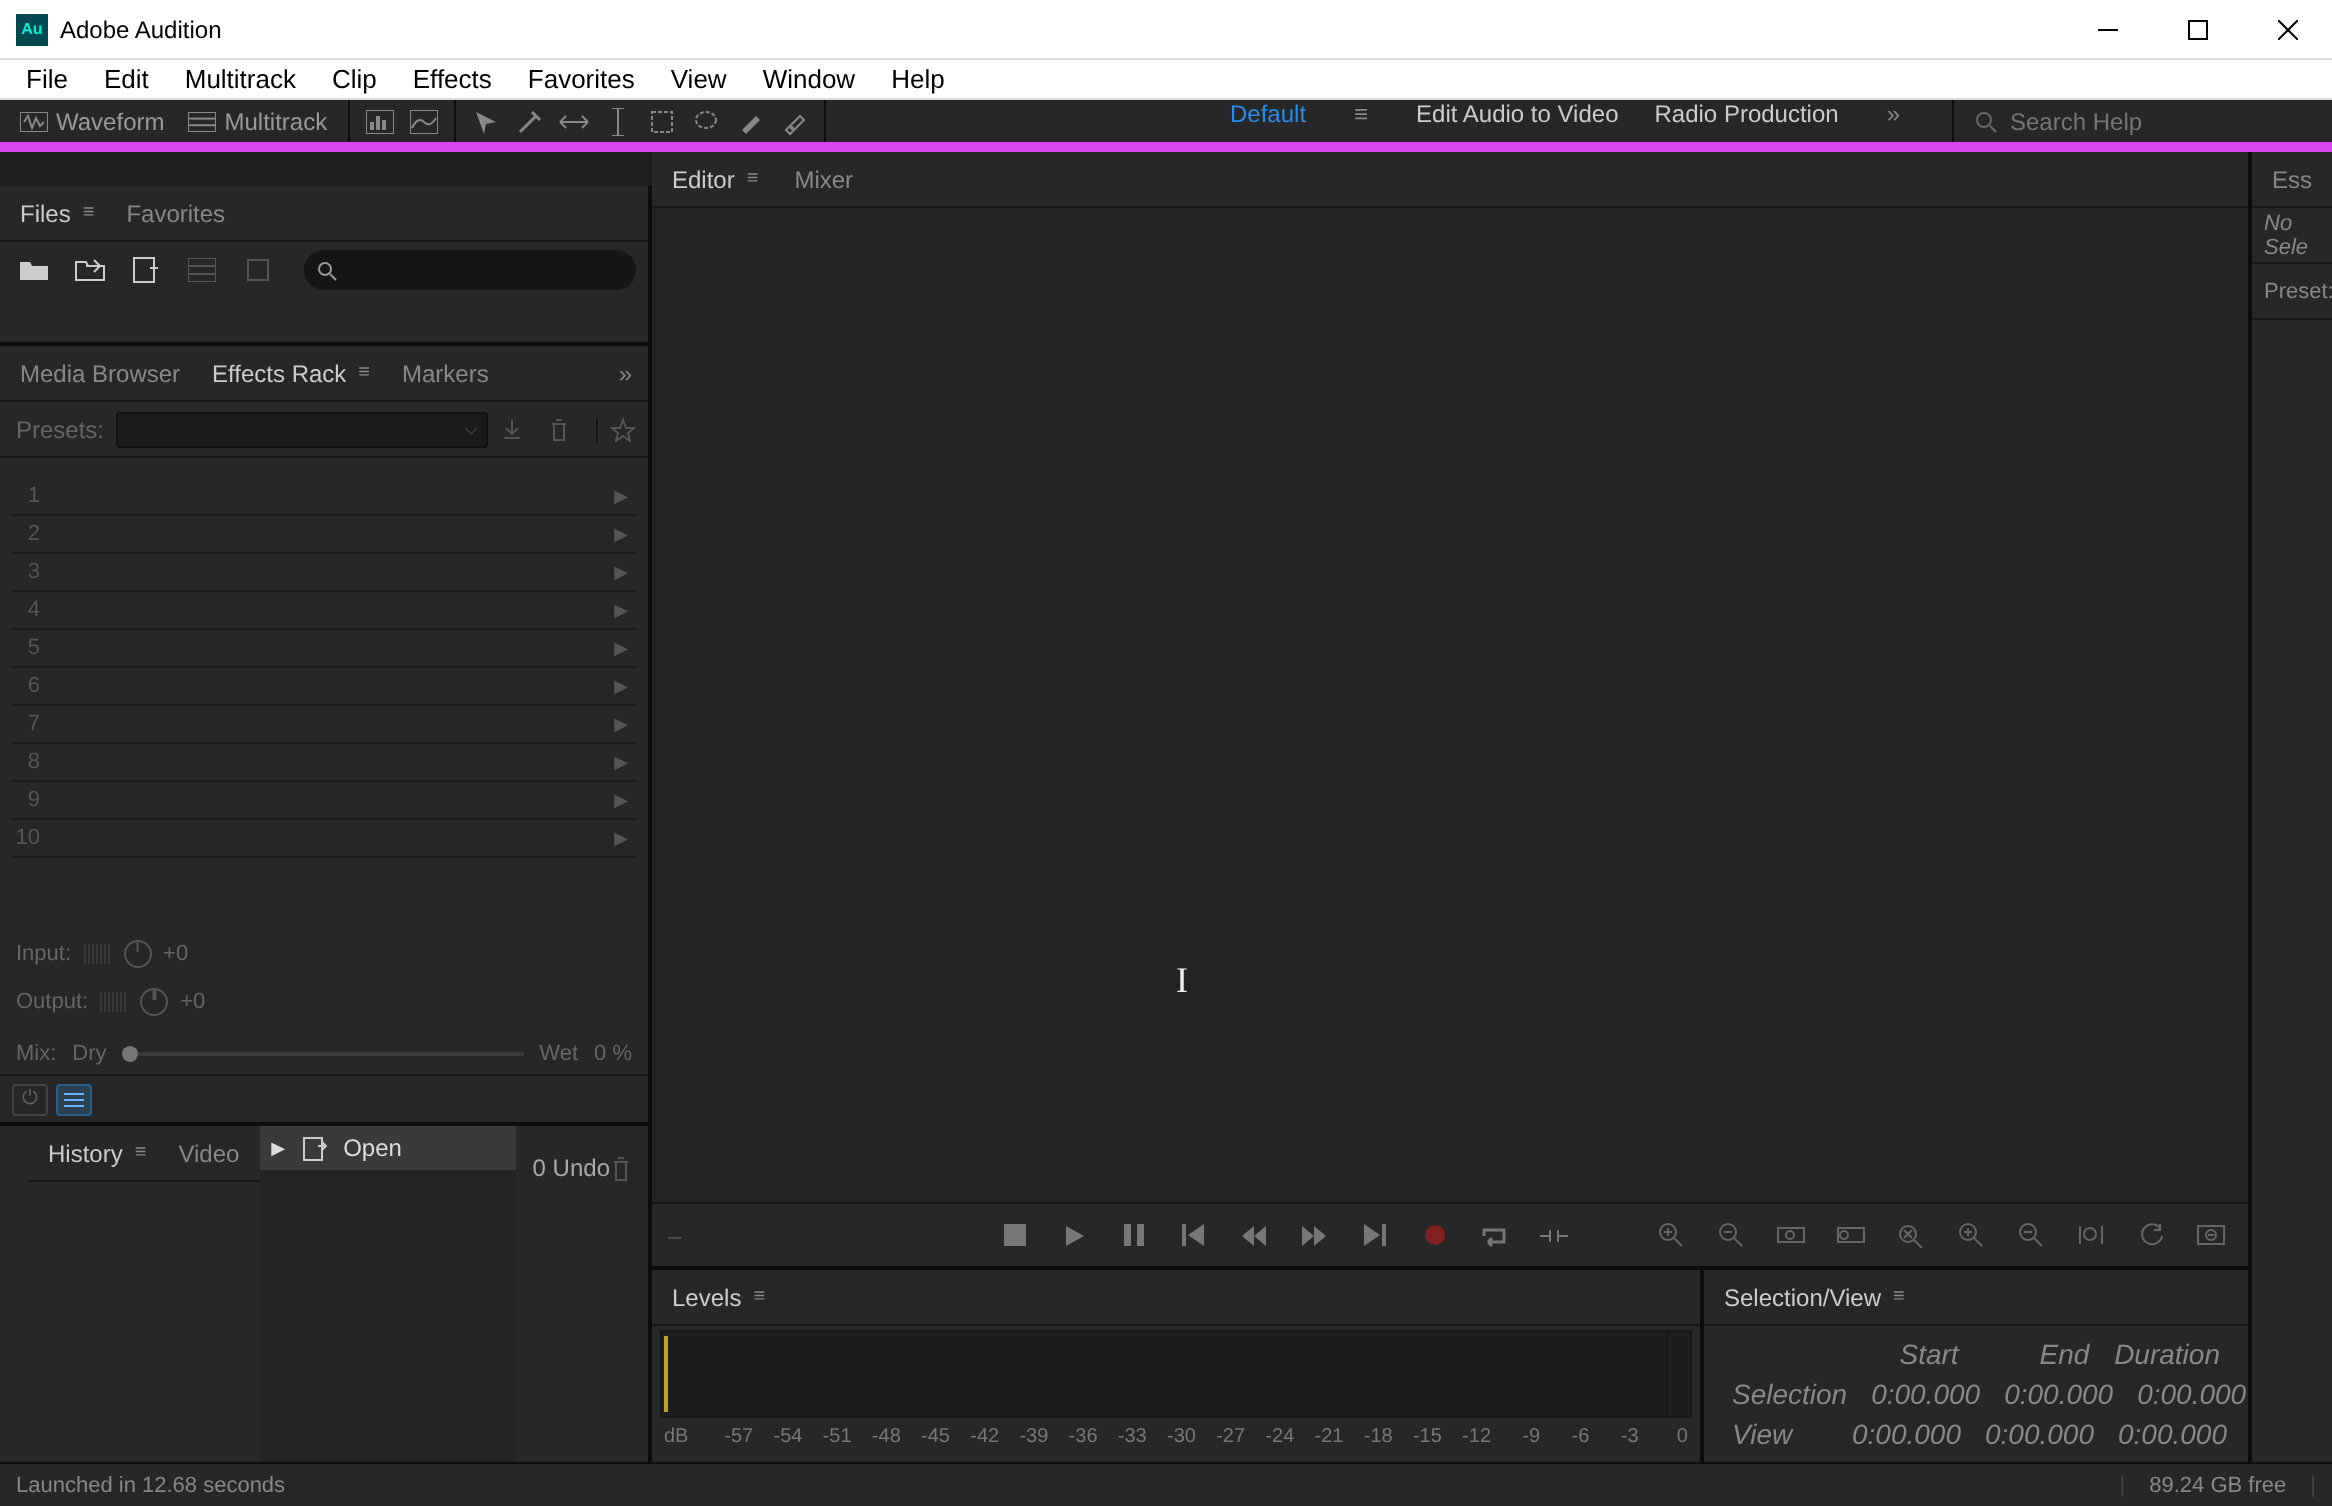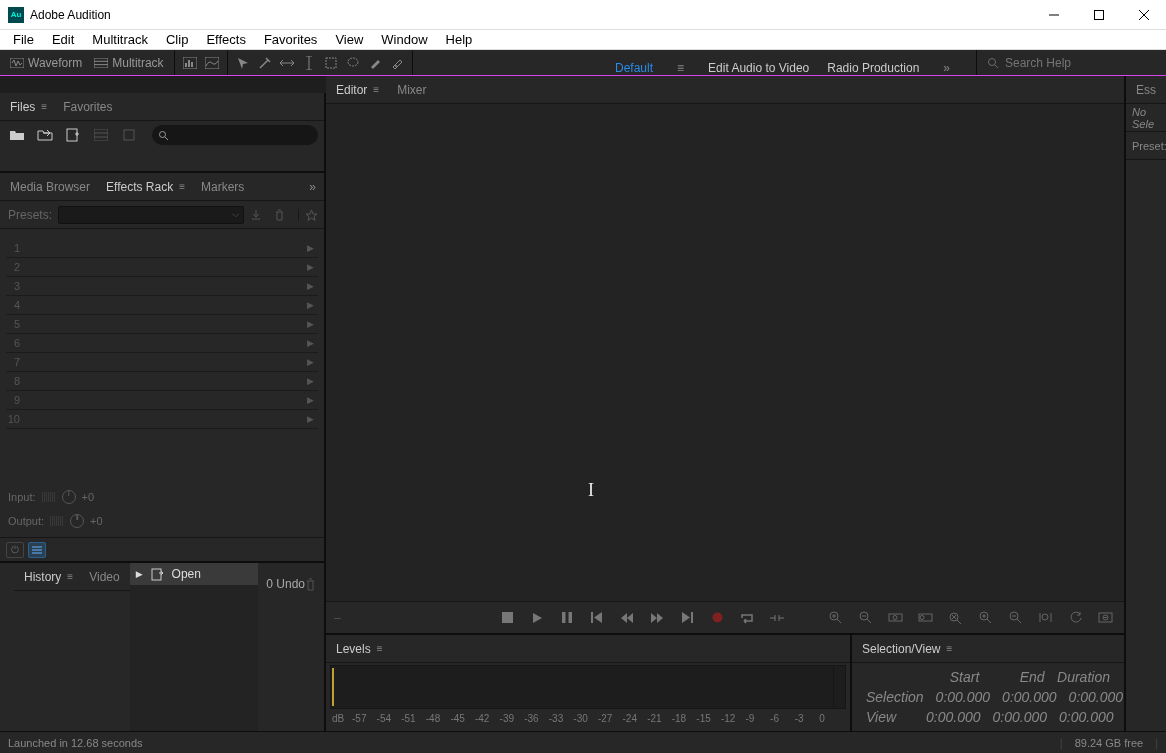"Waveform" .toolbar { align-items: flex-end -> flex-start; border-bottom: 1px solid #d946ef -> 5px solid #d946ef }
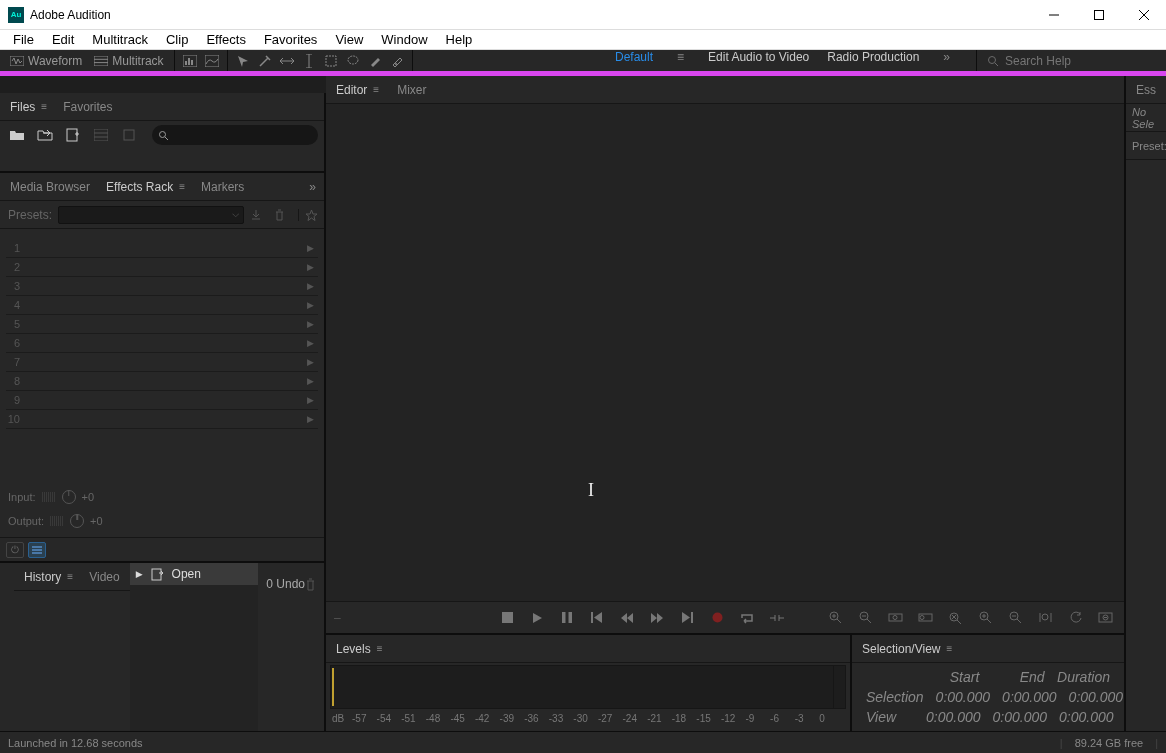"Mix:" div.mix-row { html: none -> <div> <span>Mix:</span> <span>Dry</span> <div></div> <span>Wet</span> <span>0 %</span> </div> }
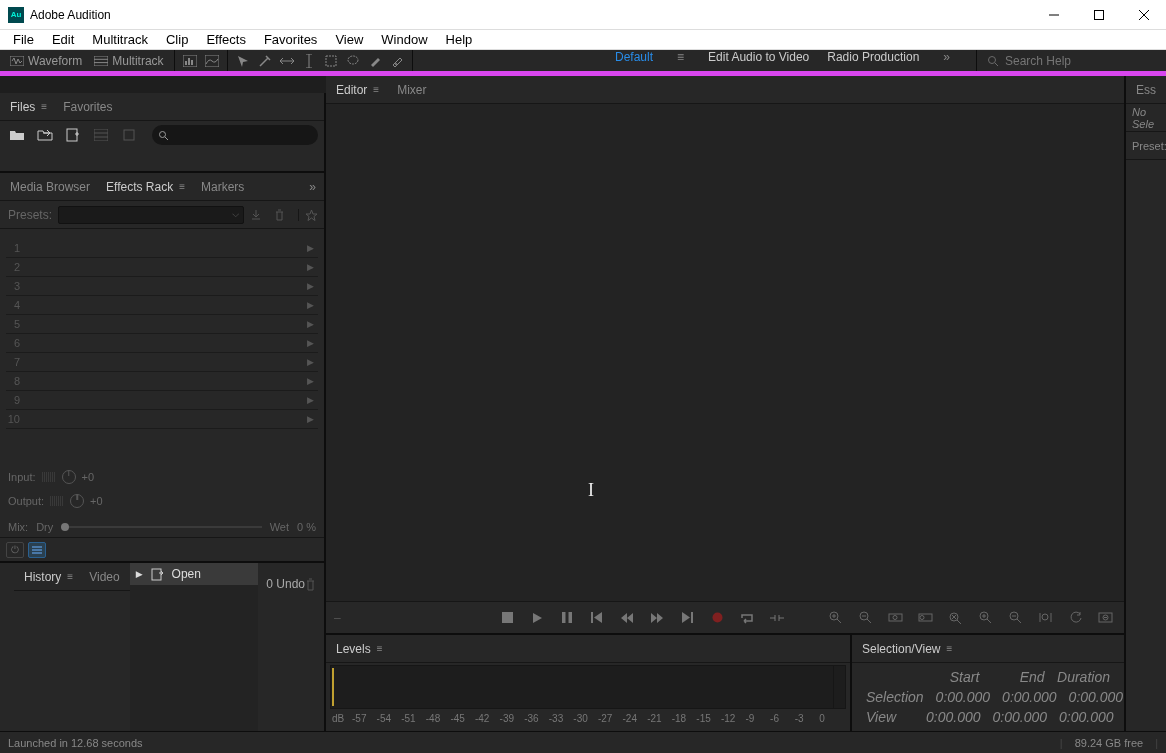"-57" .db-scale span { text-align: left -> right }
